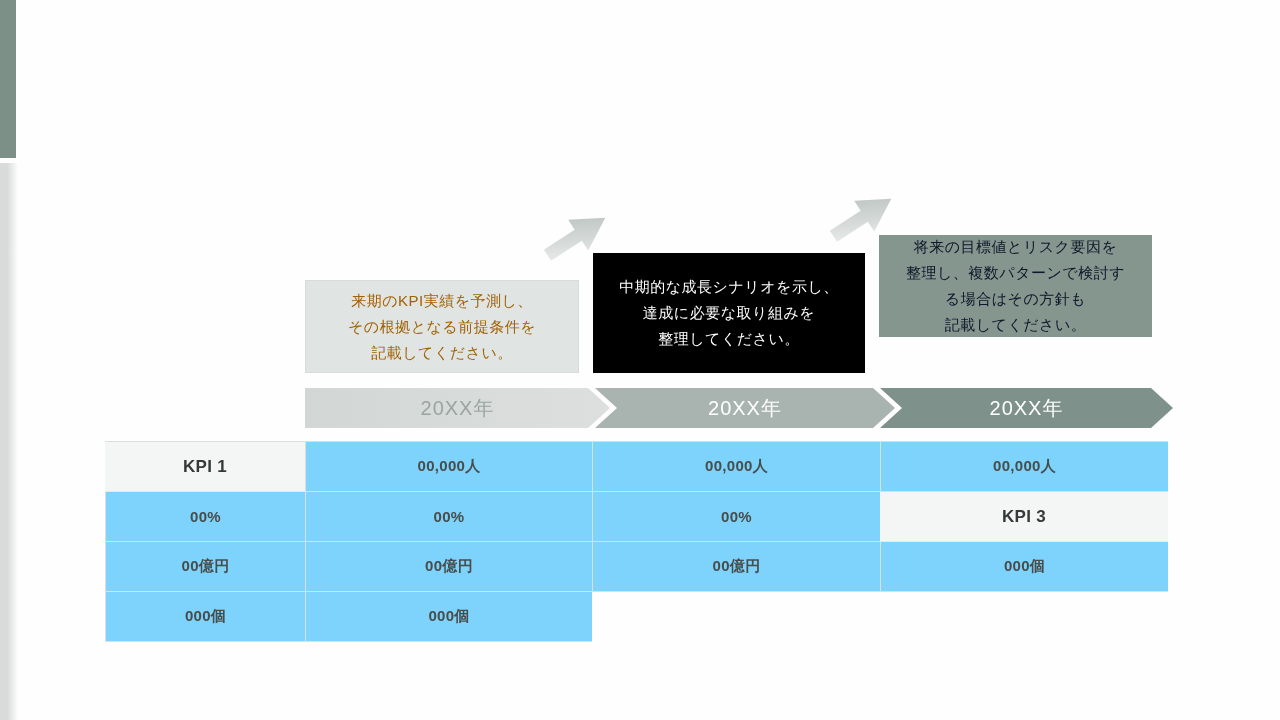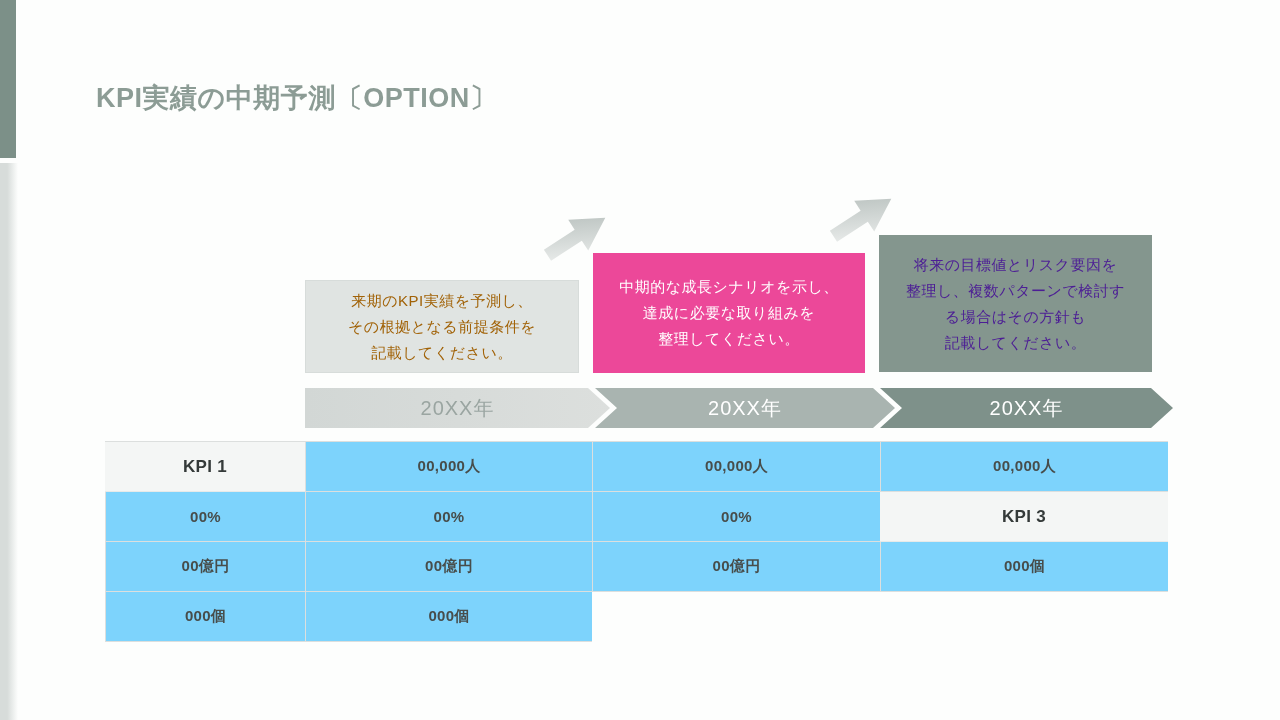"KPI実績の中期予測〔OPTION〕" h1.title { html: <h1>KPI実績の中期予測〔OPTION〕</h1> -> none }
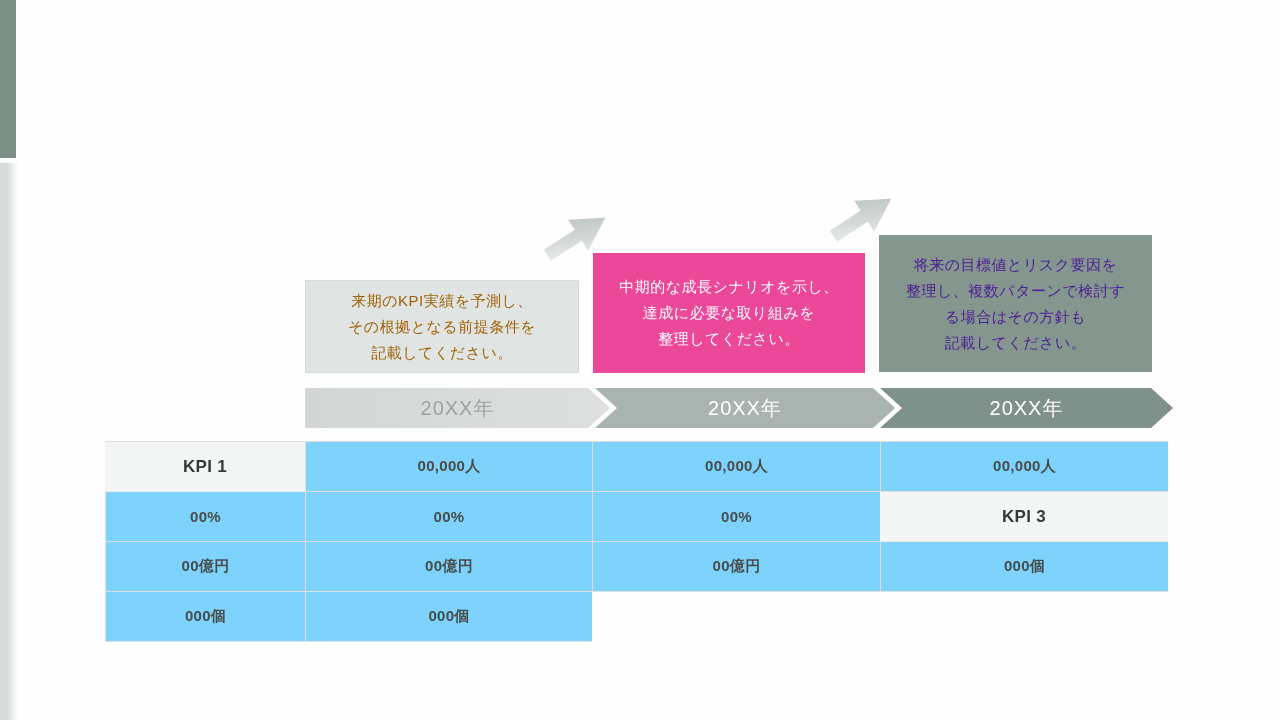"将来の目標値とリスク要因を" .note-3 { color: #4c1d95 -> #0f172a; height: 137px -> 102px }
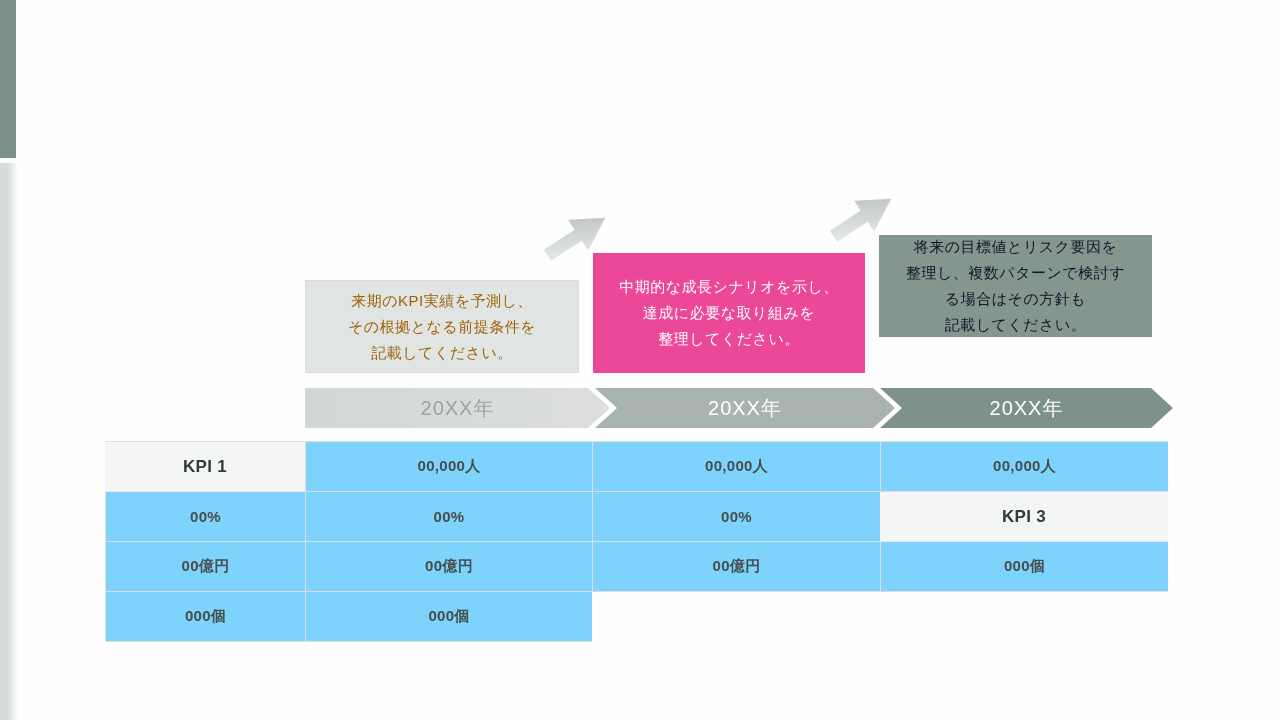"中期的な成長シナリオを示し、" .note-2 { background: #ec4899 -> #000000 }
